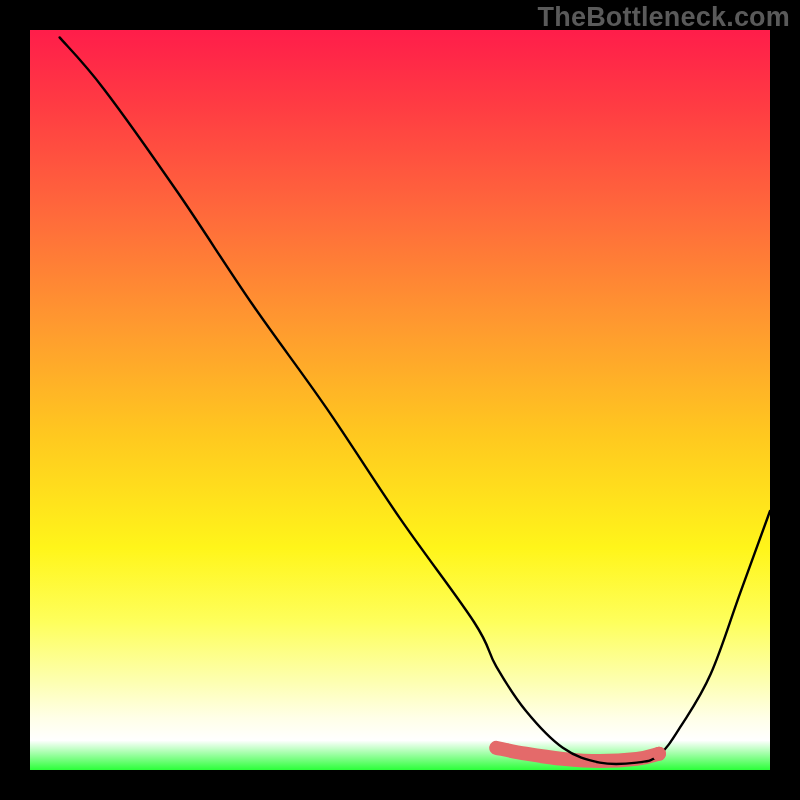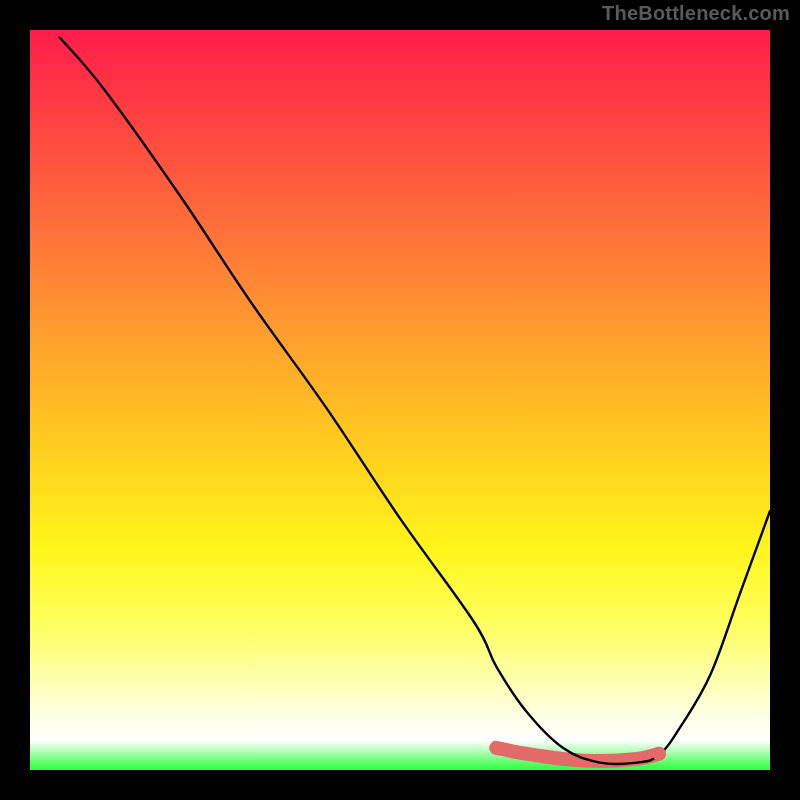"TheBottleneck.com" .watermark { font-size: 20px -> 27px }
